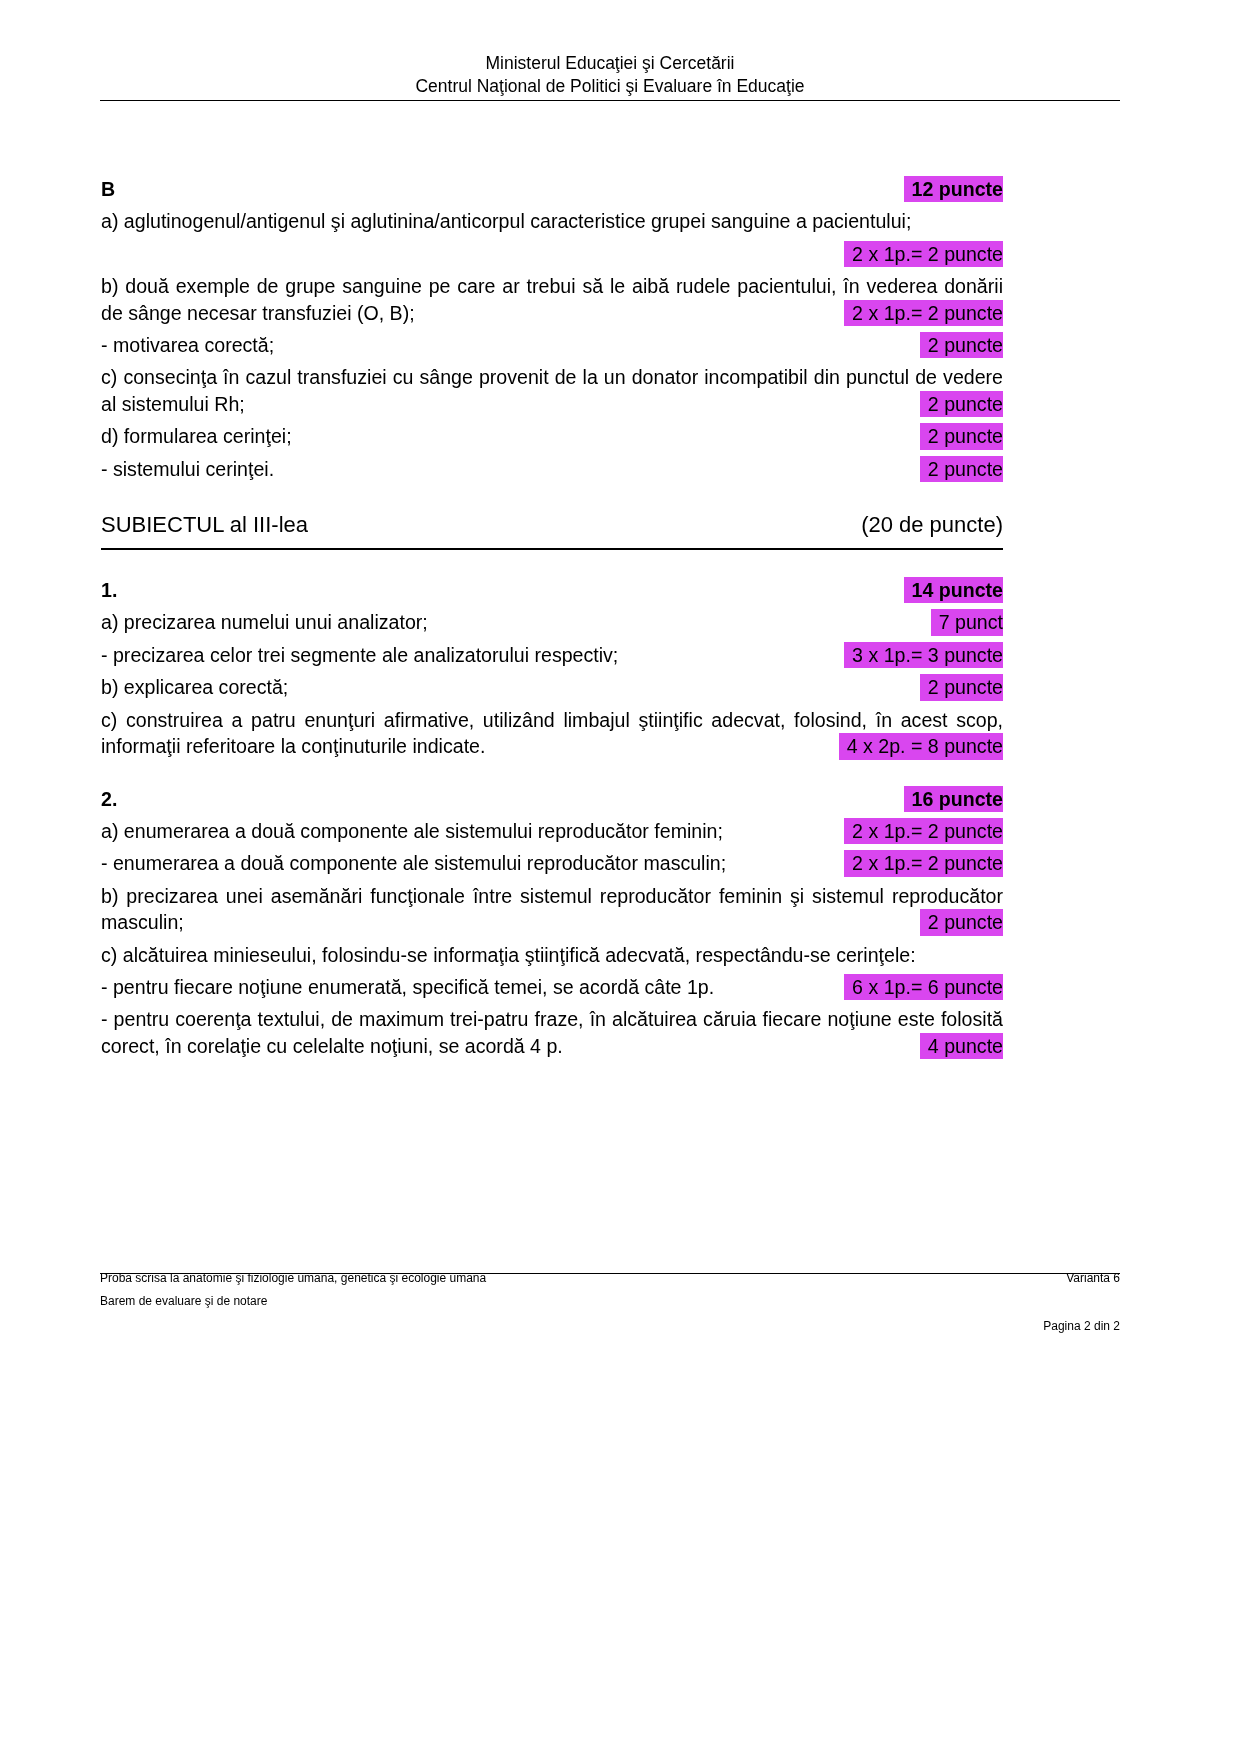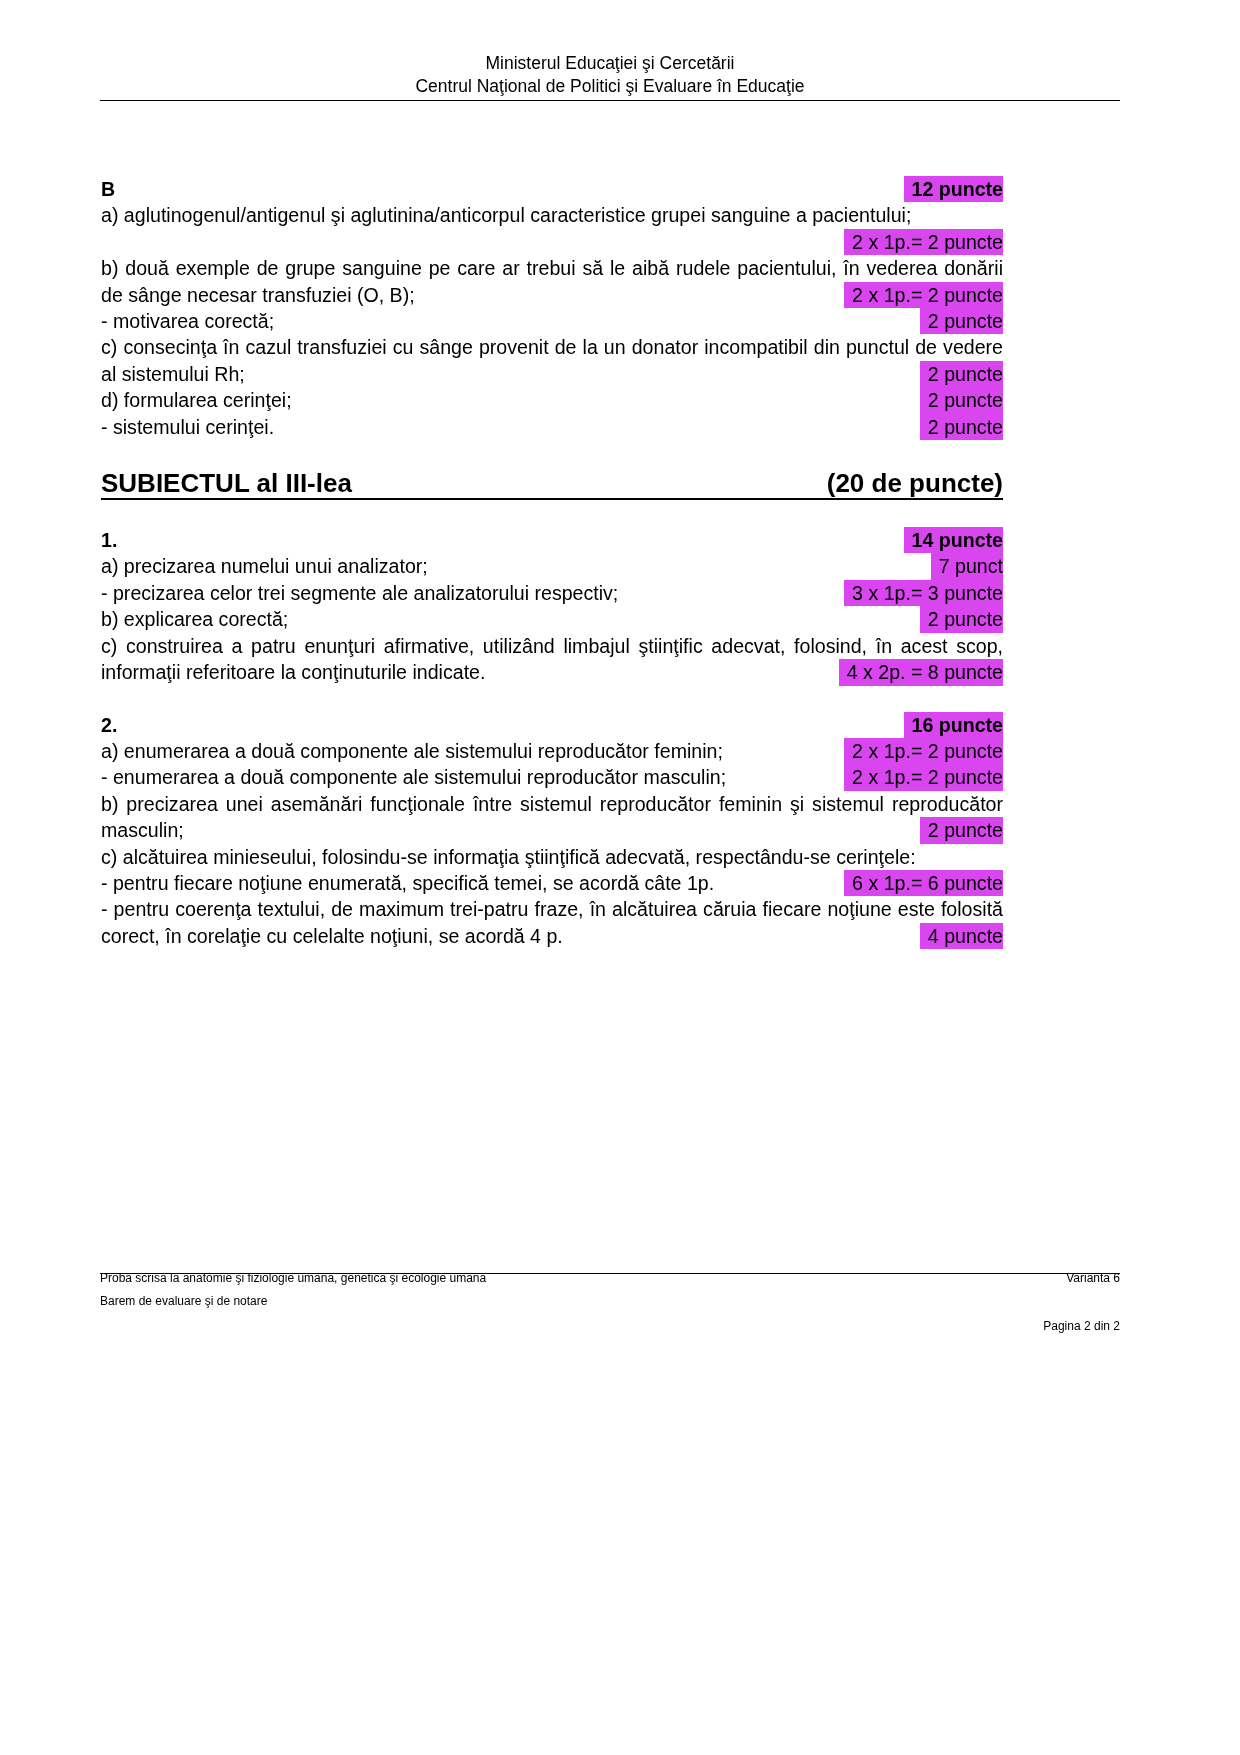"a) aglutinogenul/antigenul şi" .txt { margin-top: none -> 6px }
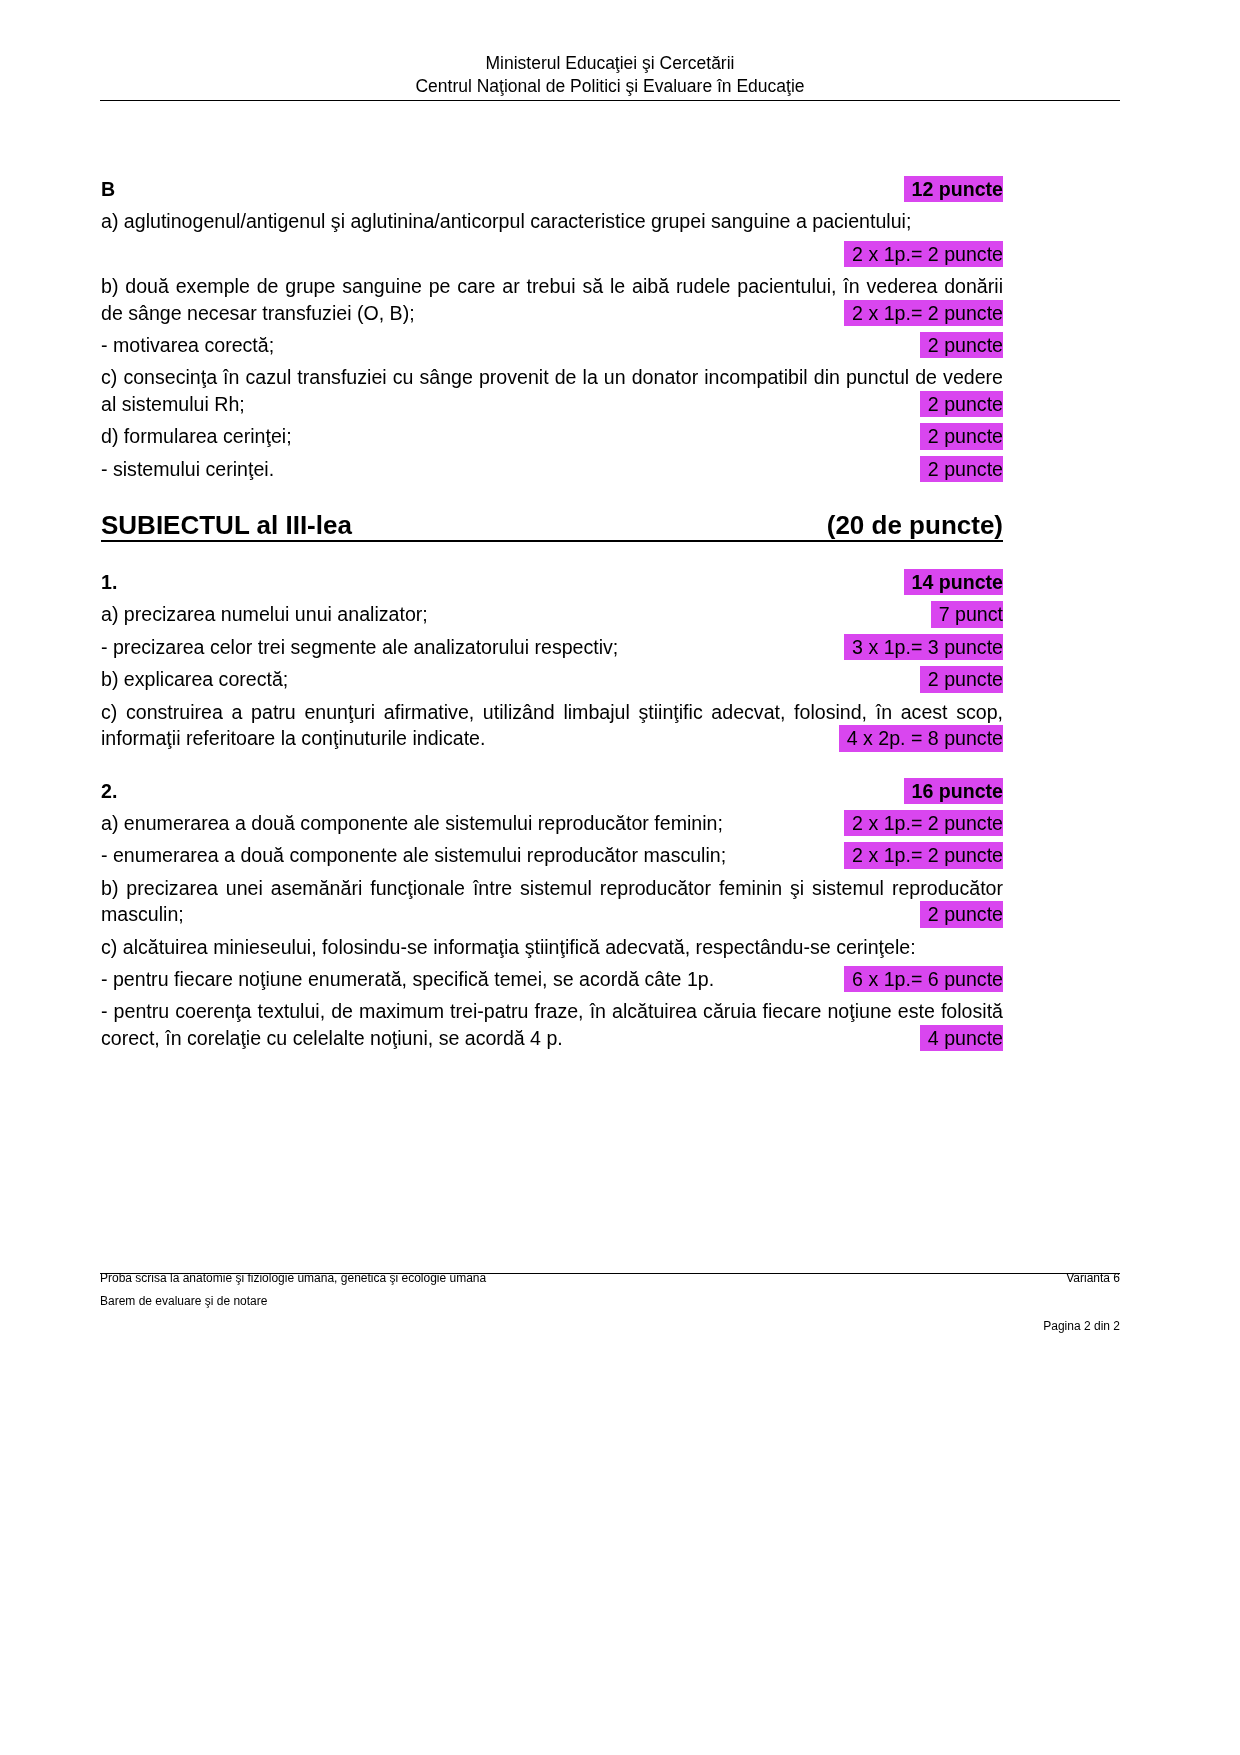"SUBIECTUL al III-lea" .subject-head { font-size: 26px -> 22px; font-weight: bold -> normal; padding-bottom: 1px -> 9px }
